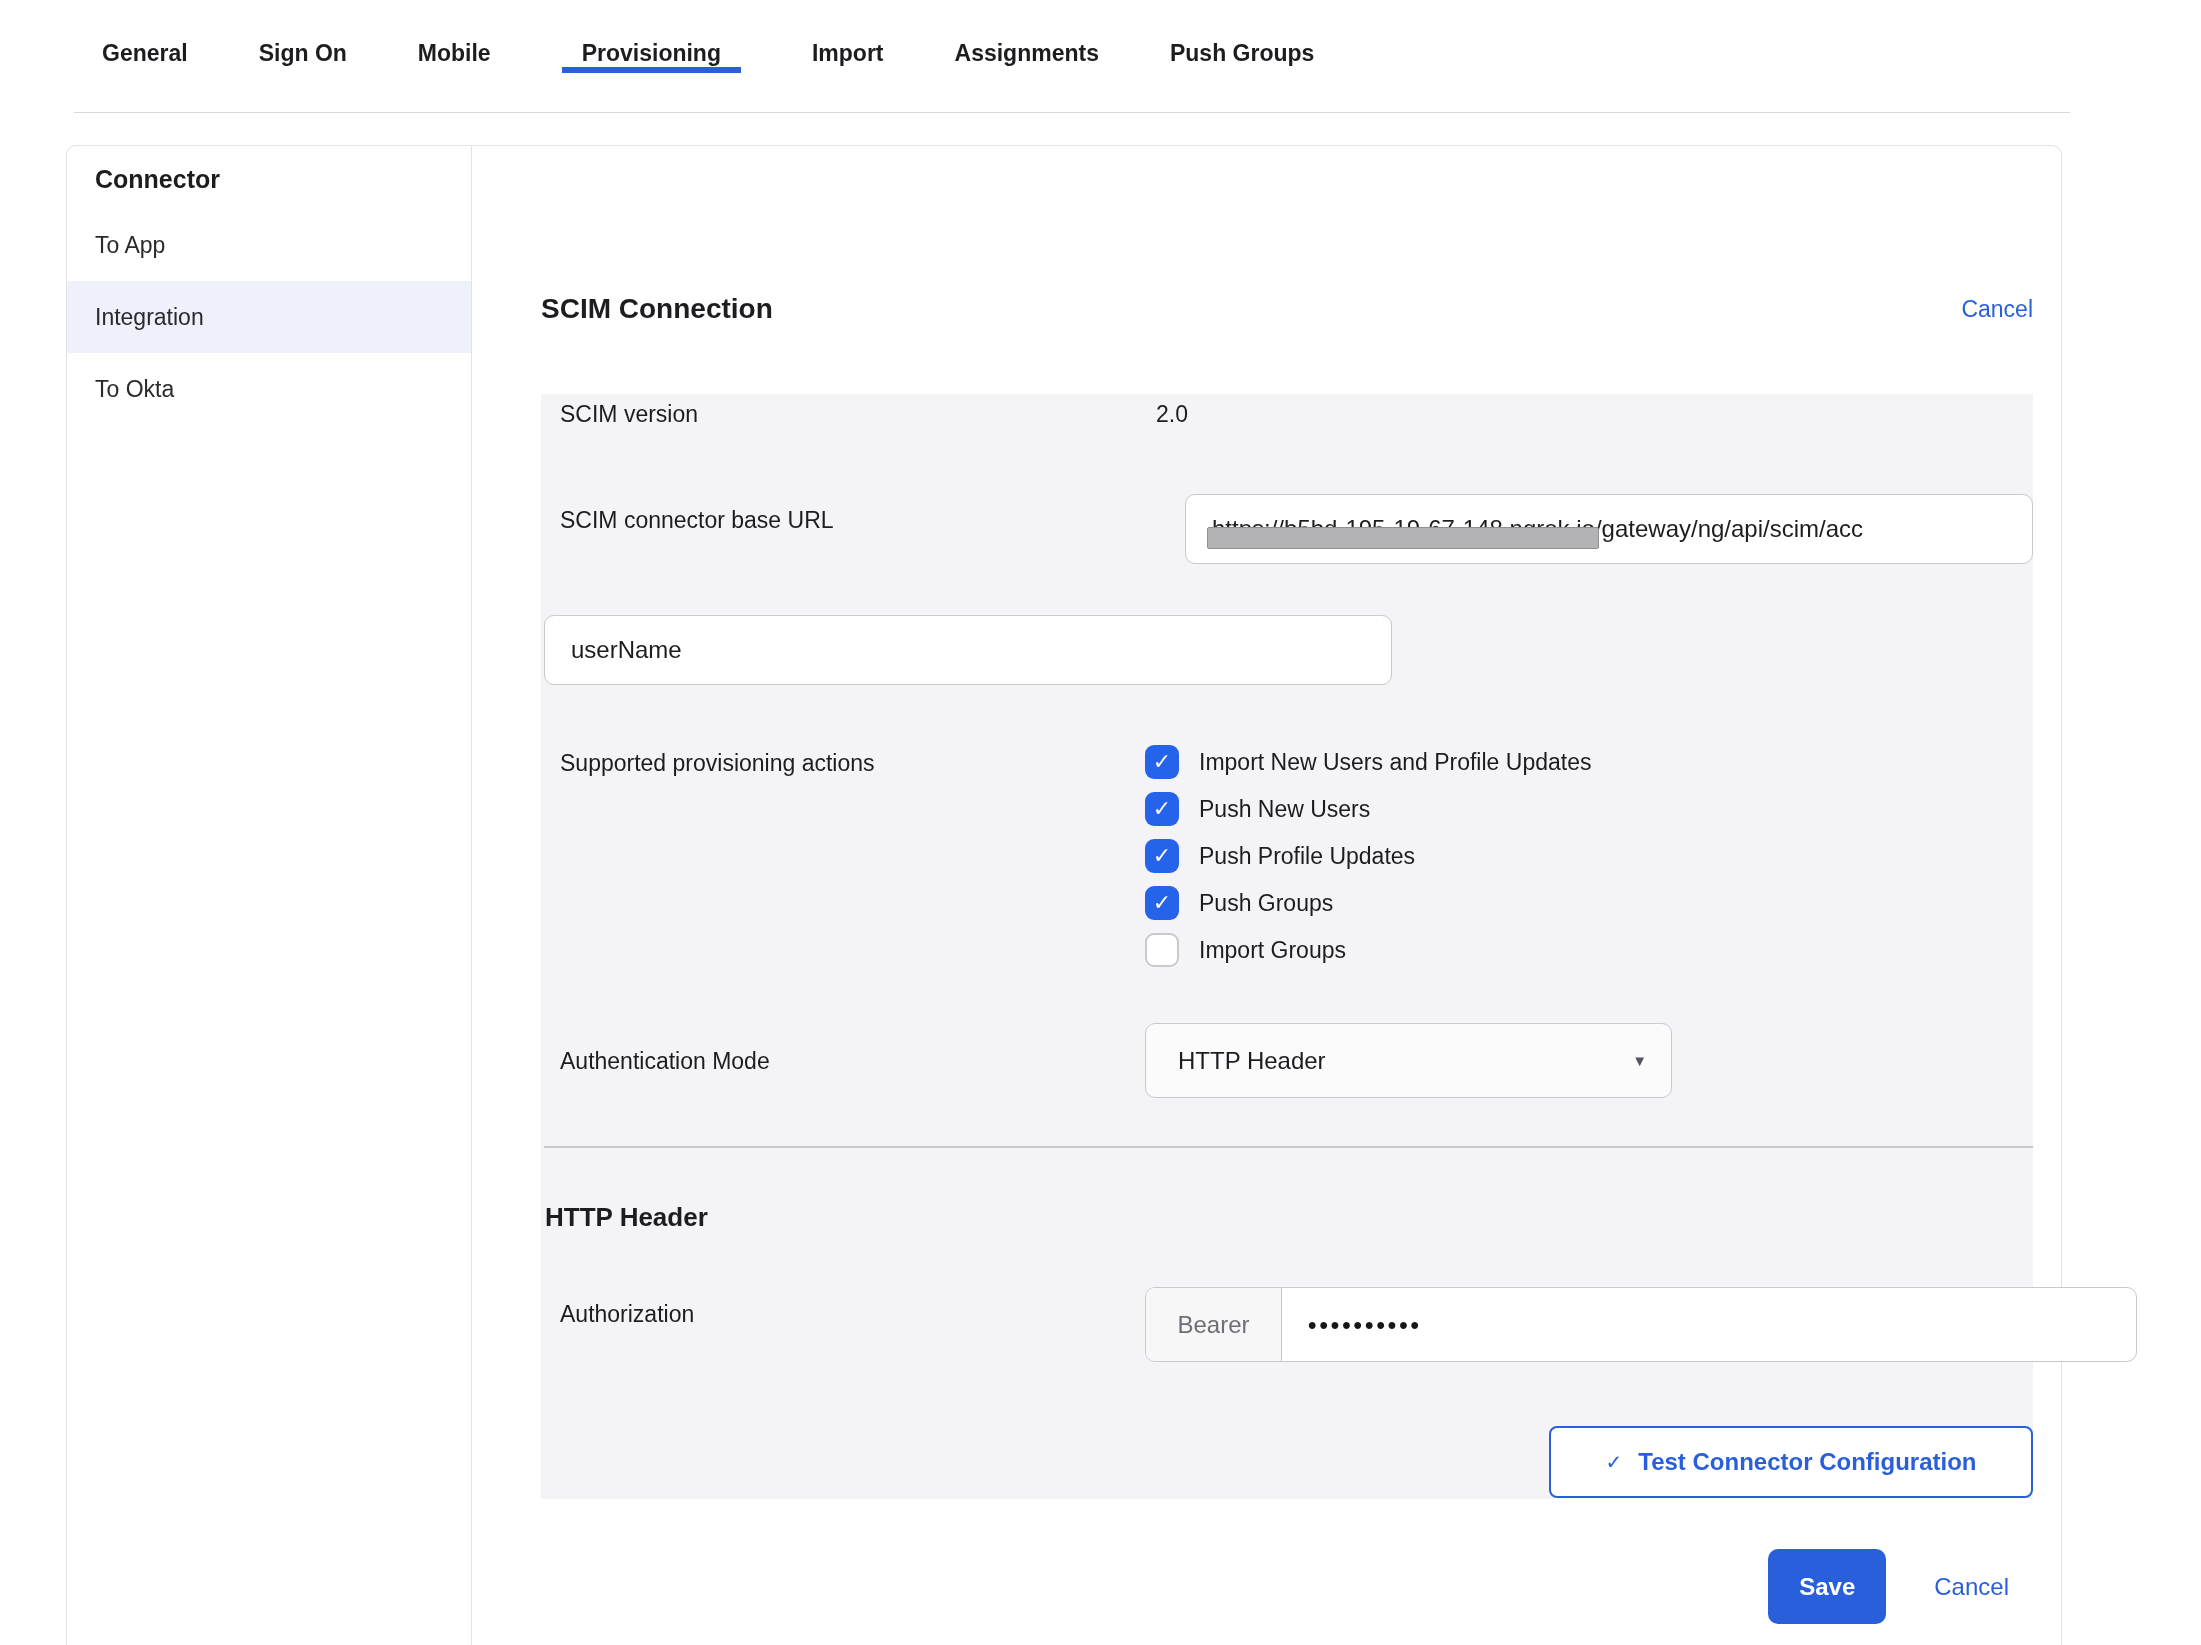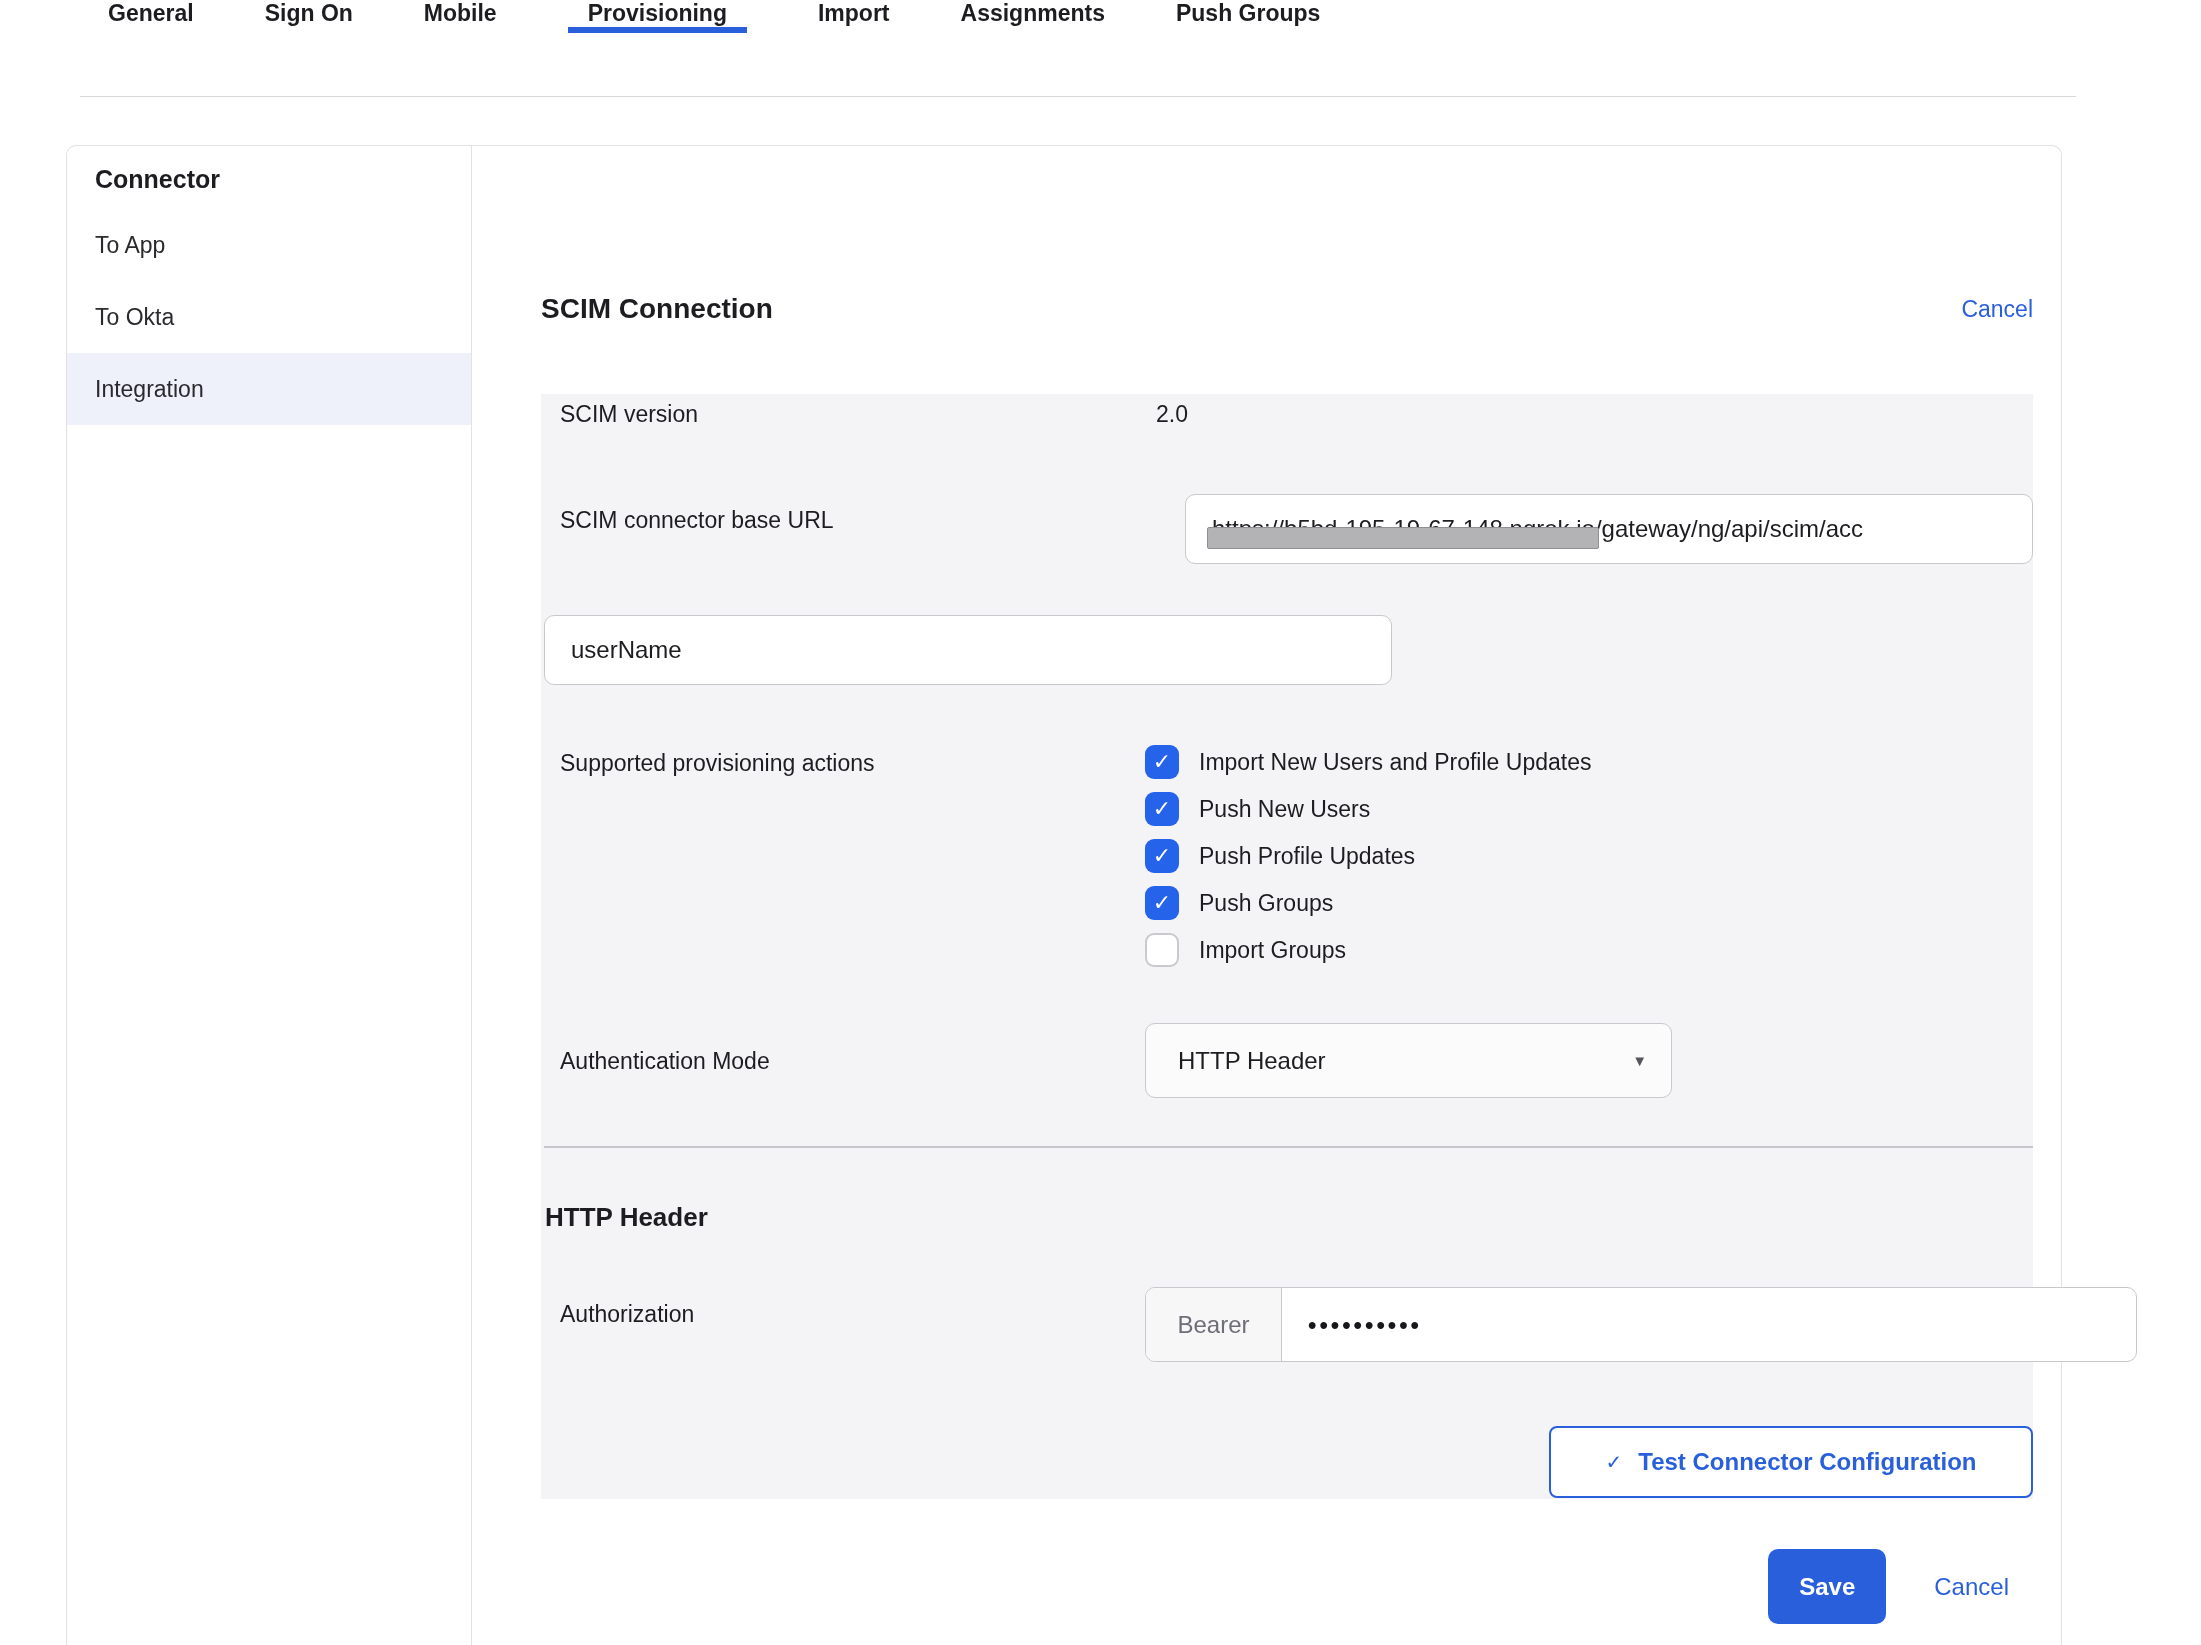"General" .tabbar { align-items: flex-start -> center; height: 97px -> 113px; left: 80px -> 74px }
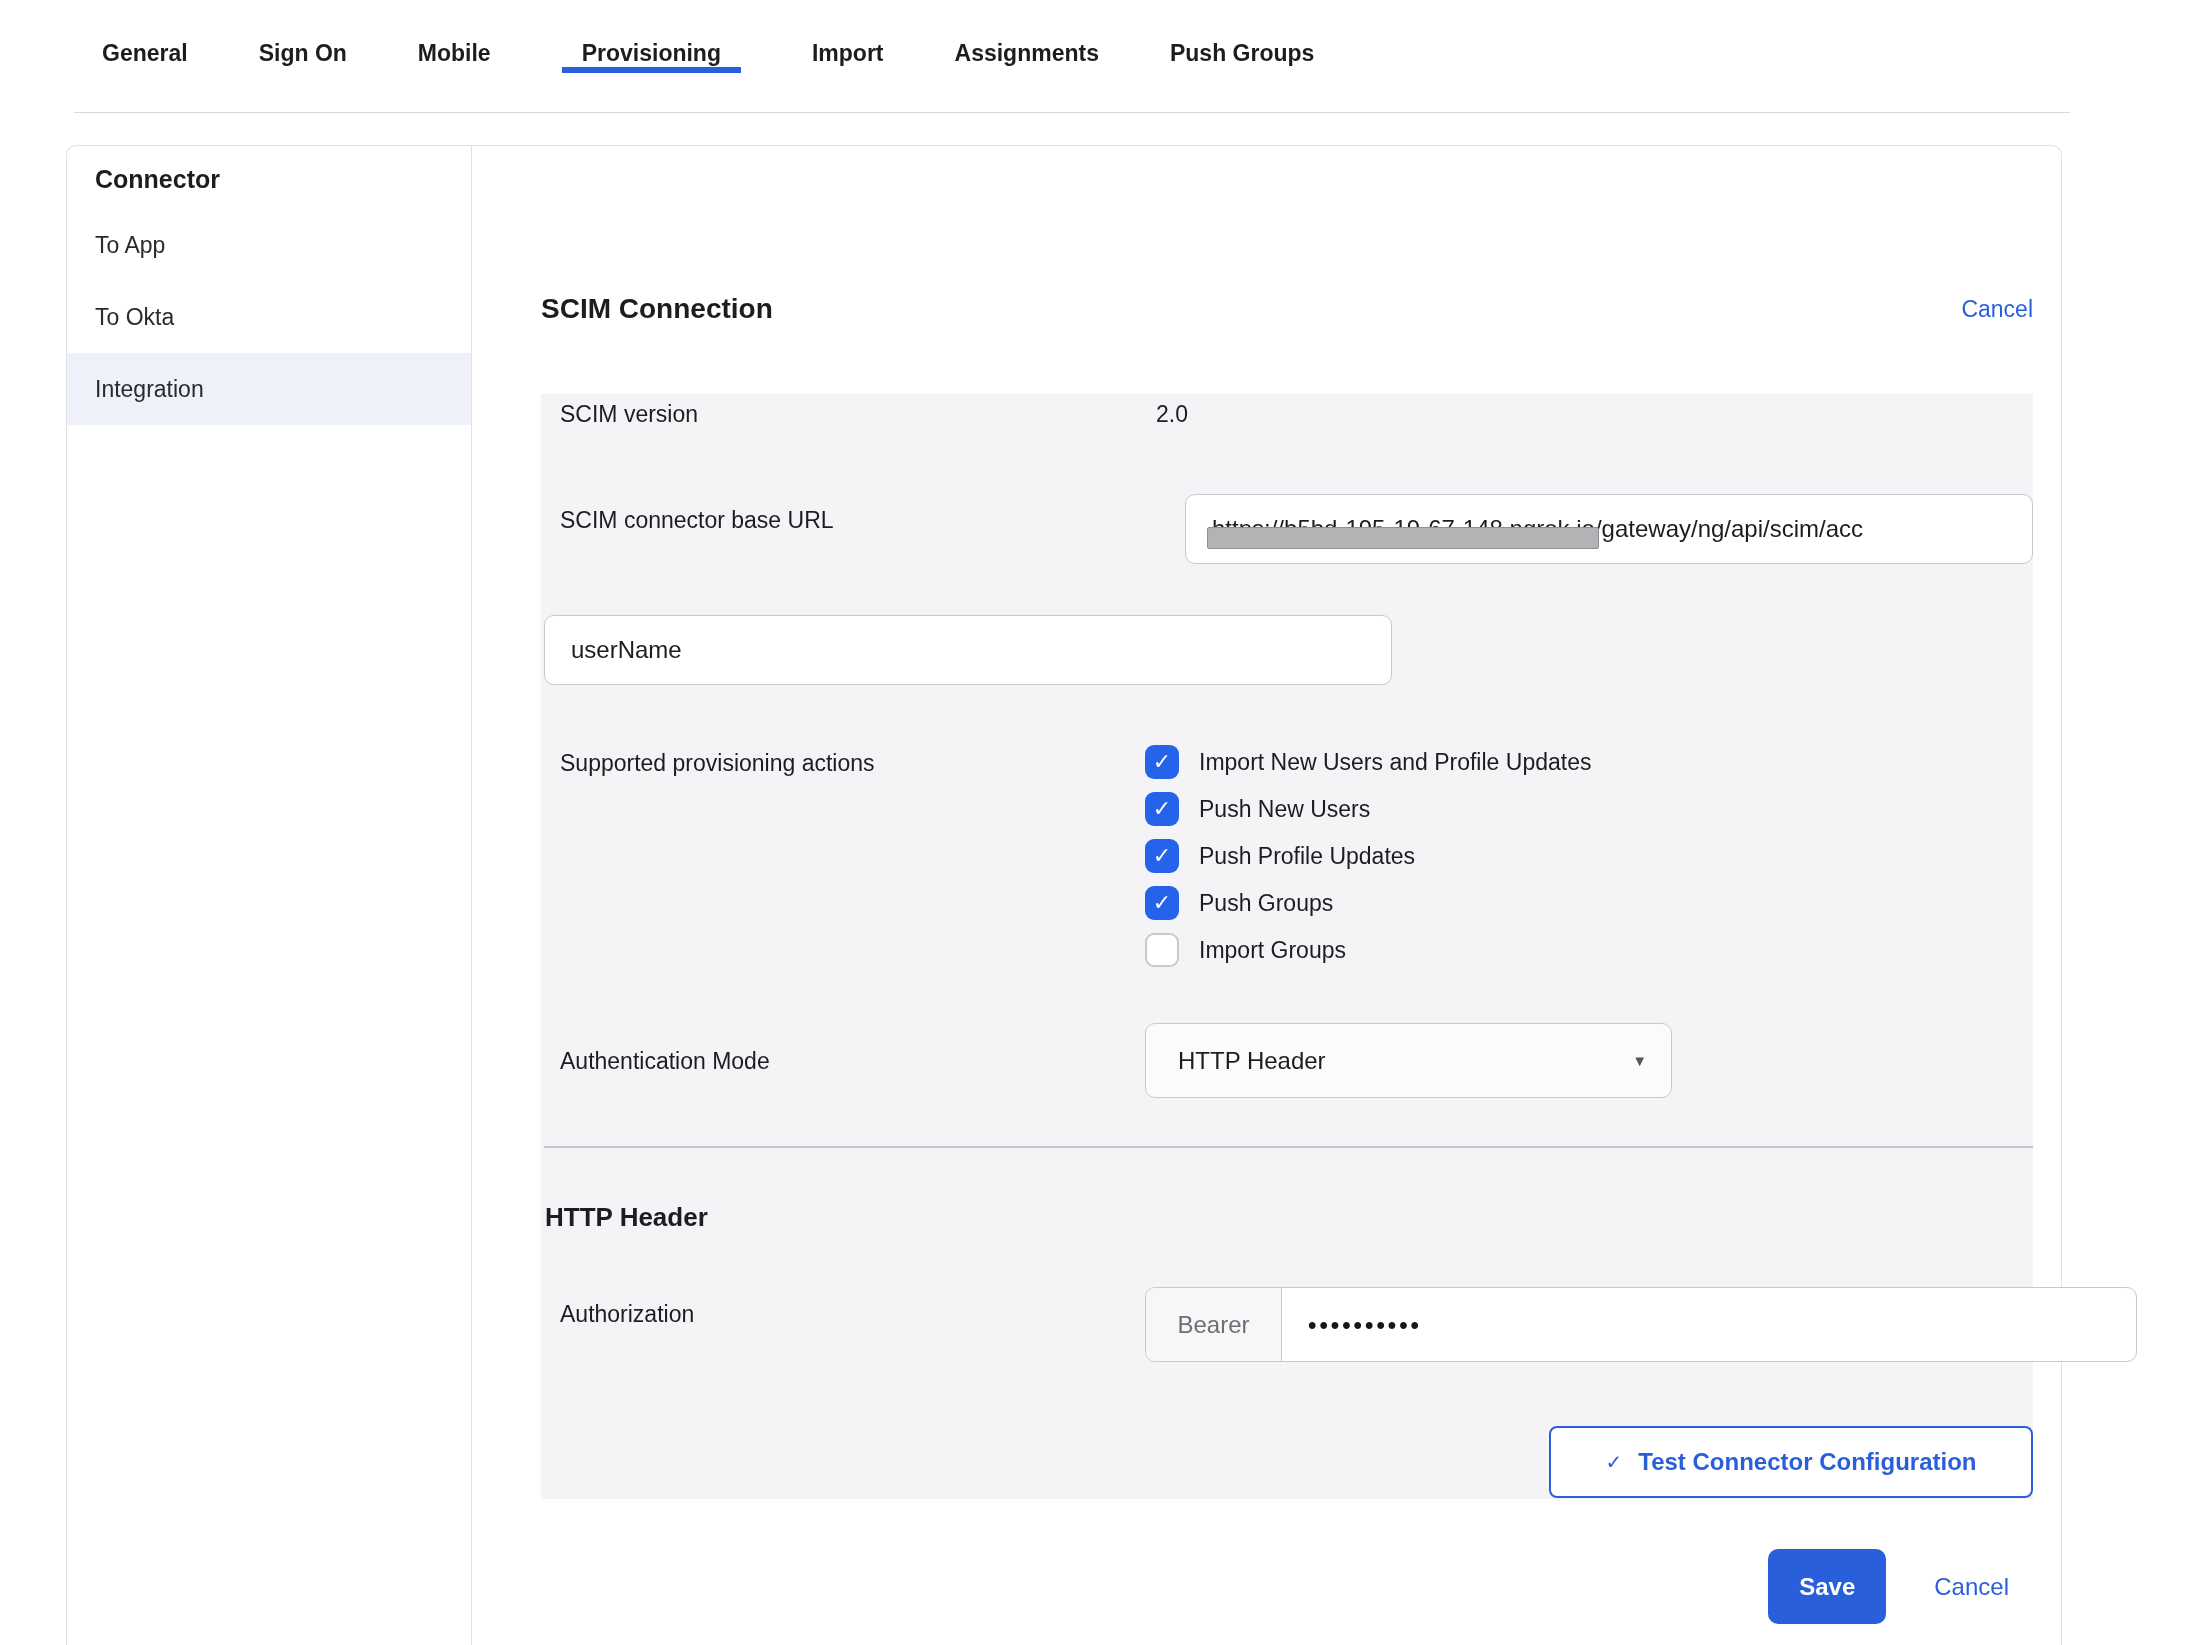"To Okta" div.side-item { order: before "Integration" -> after "Integration" }
